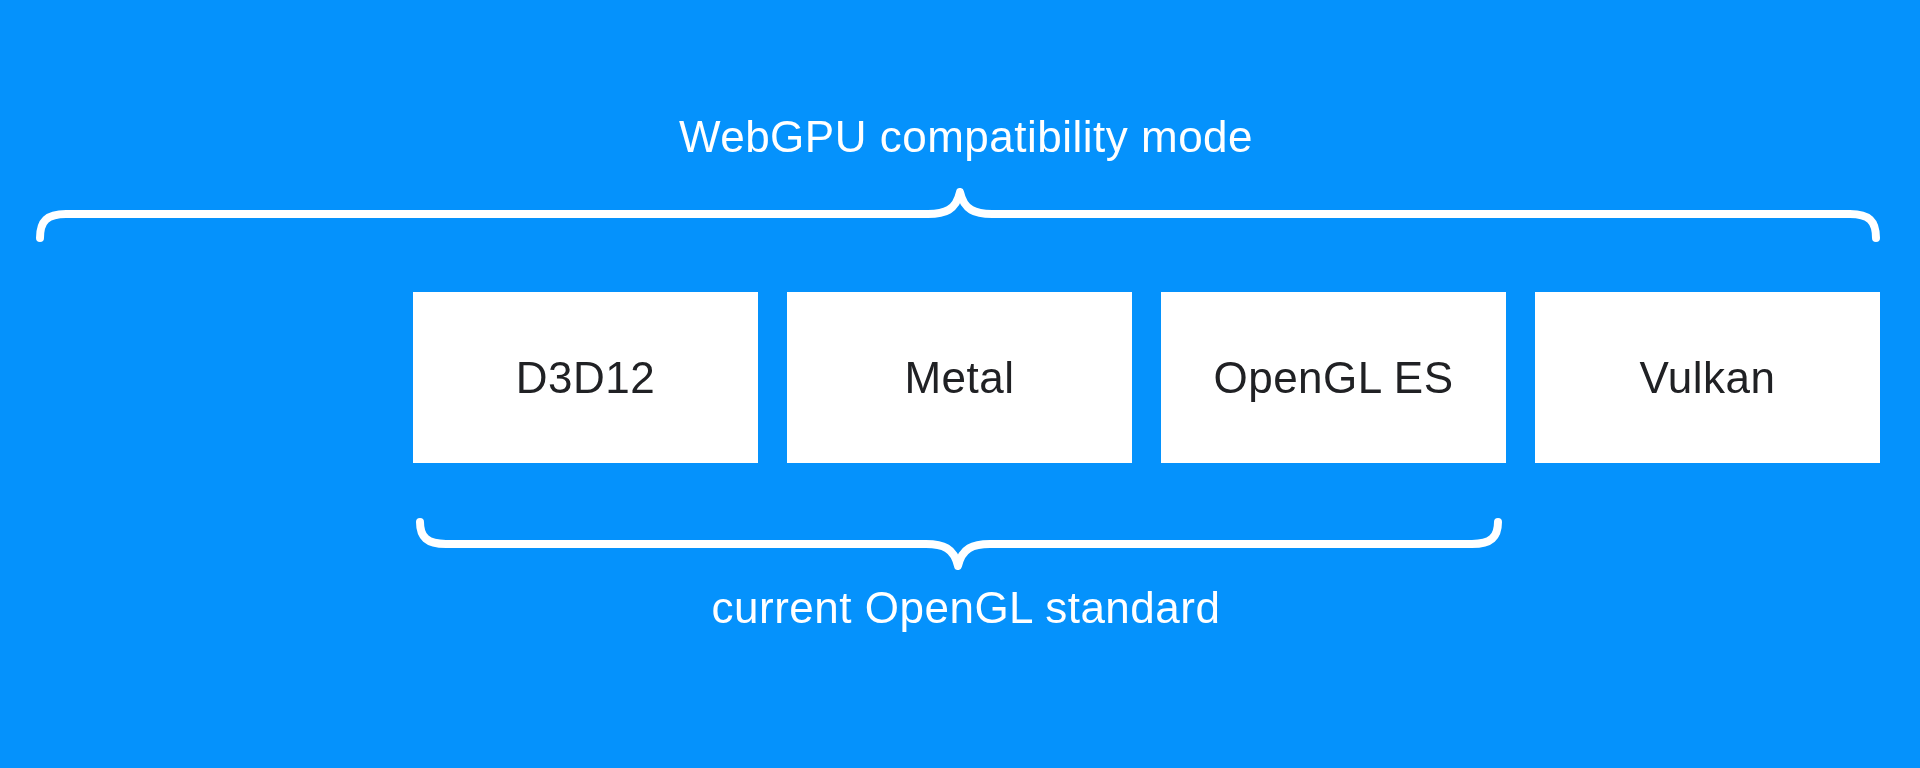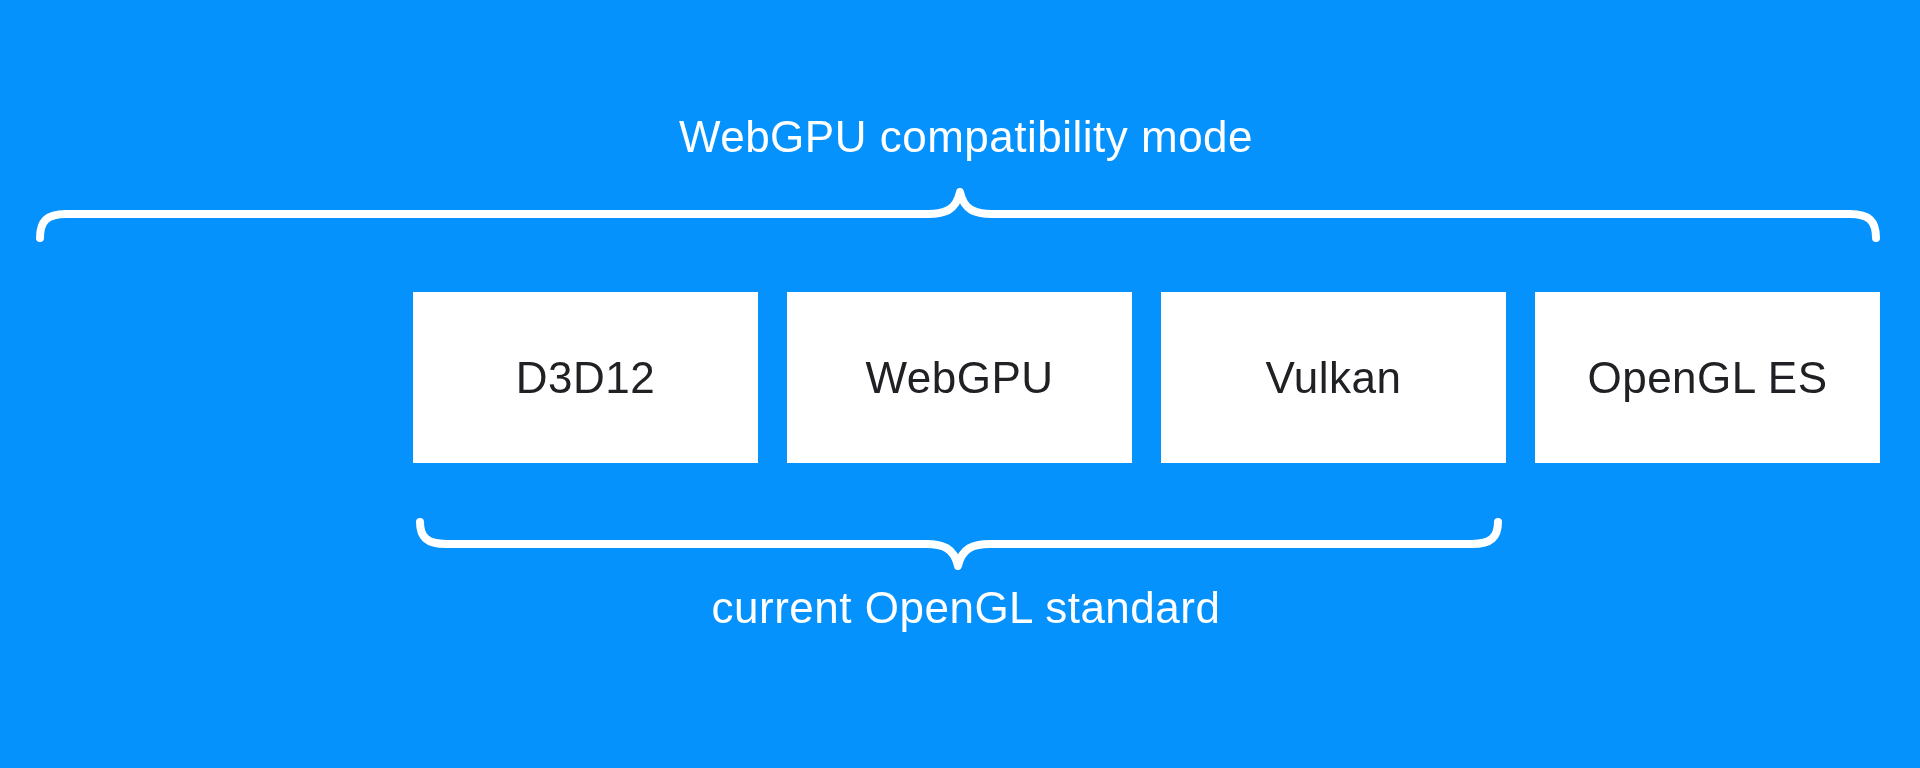"WebGPU" span.api-box-label { text: WebGPU -> Metal }
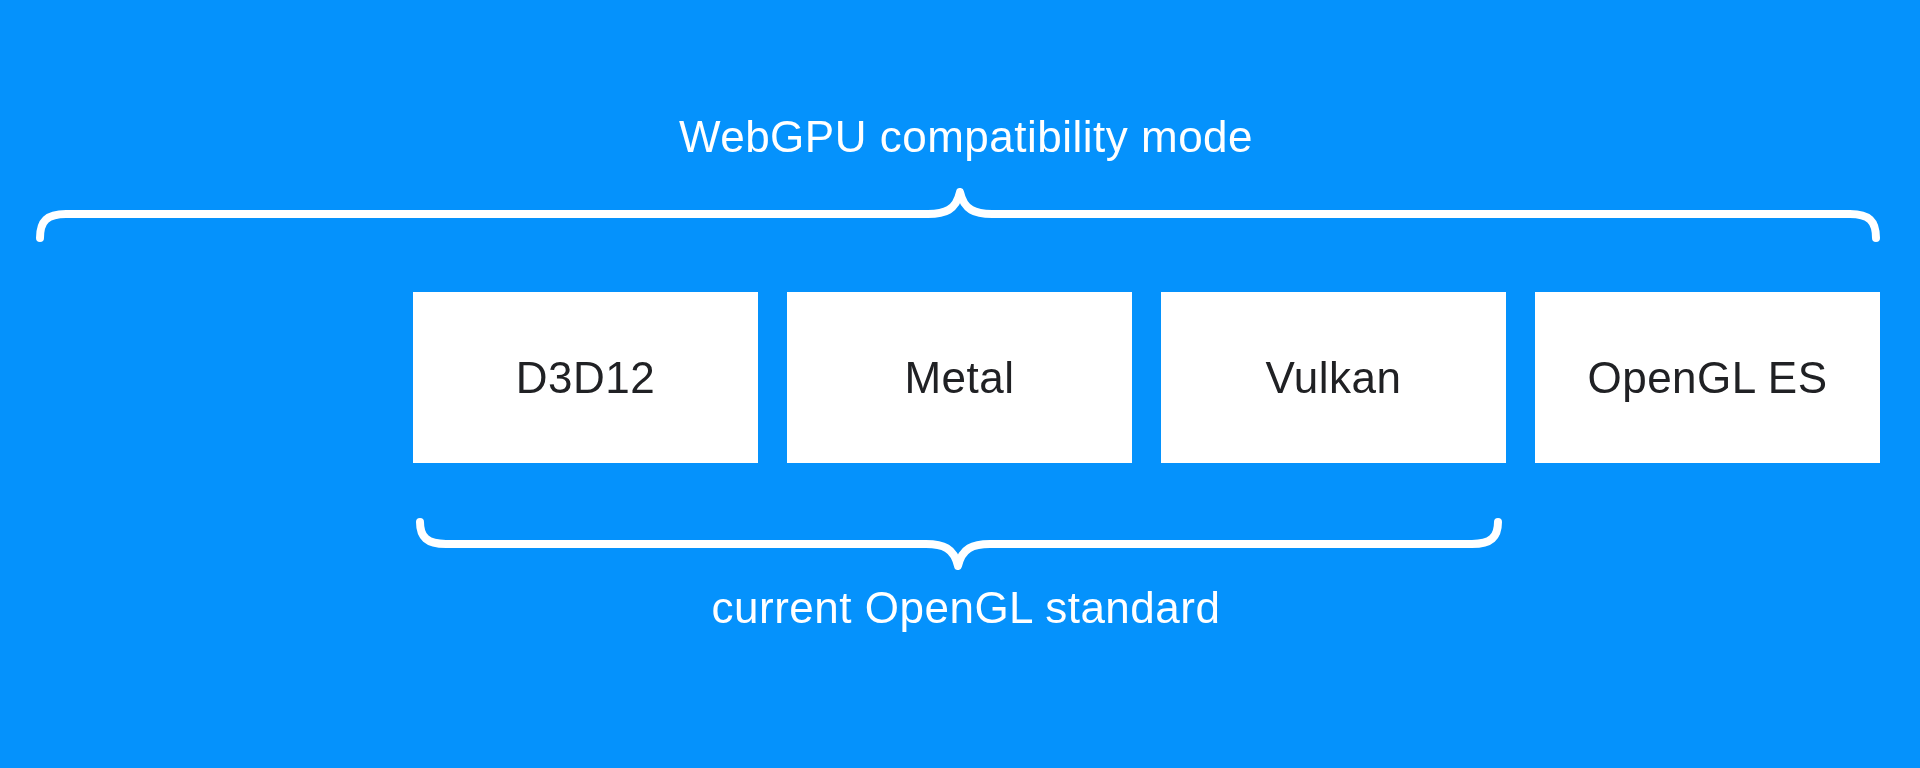"Vulkan" div.api-box { order: before "OpenGL ES" -> after "OpenGL ES" }
